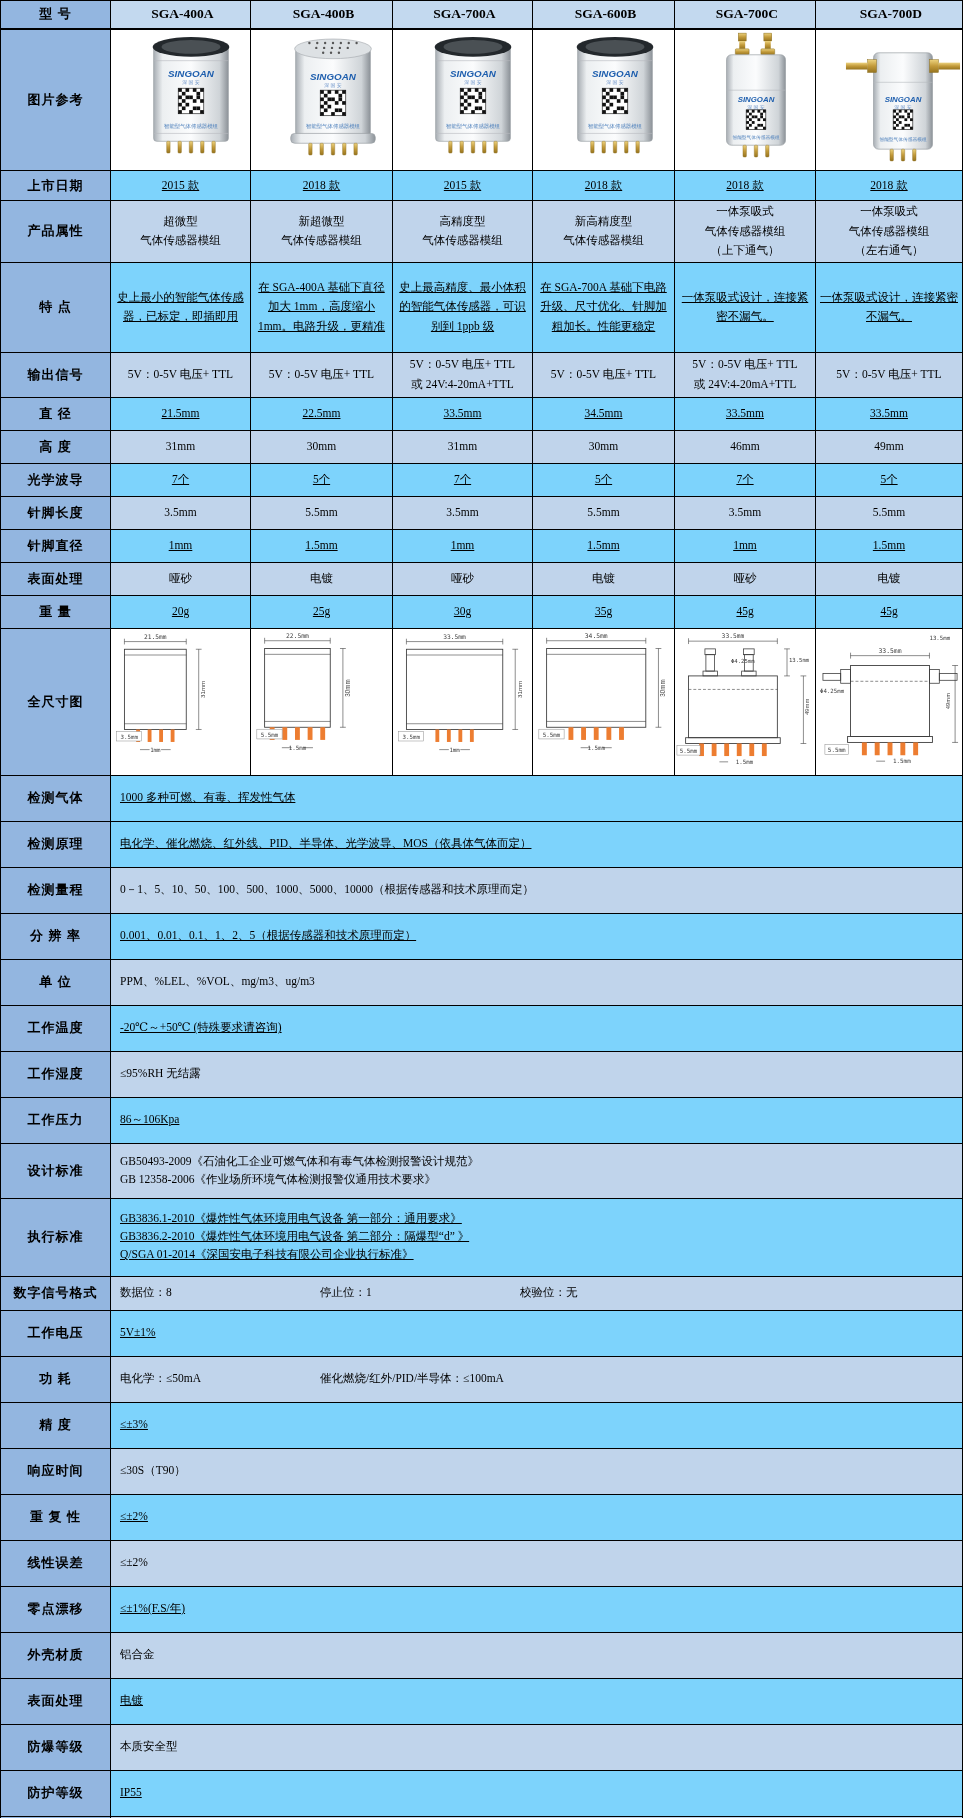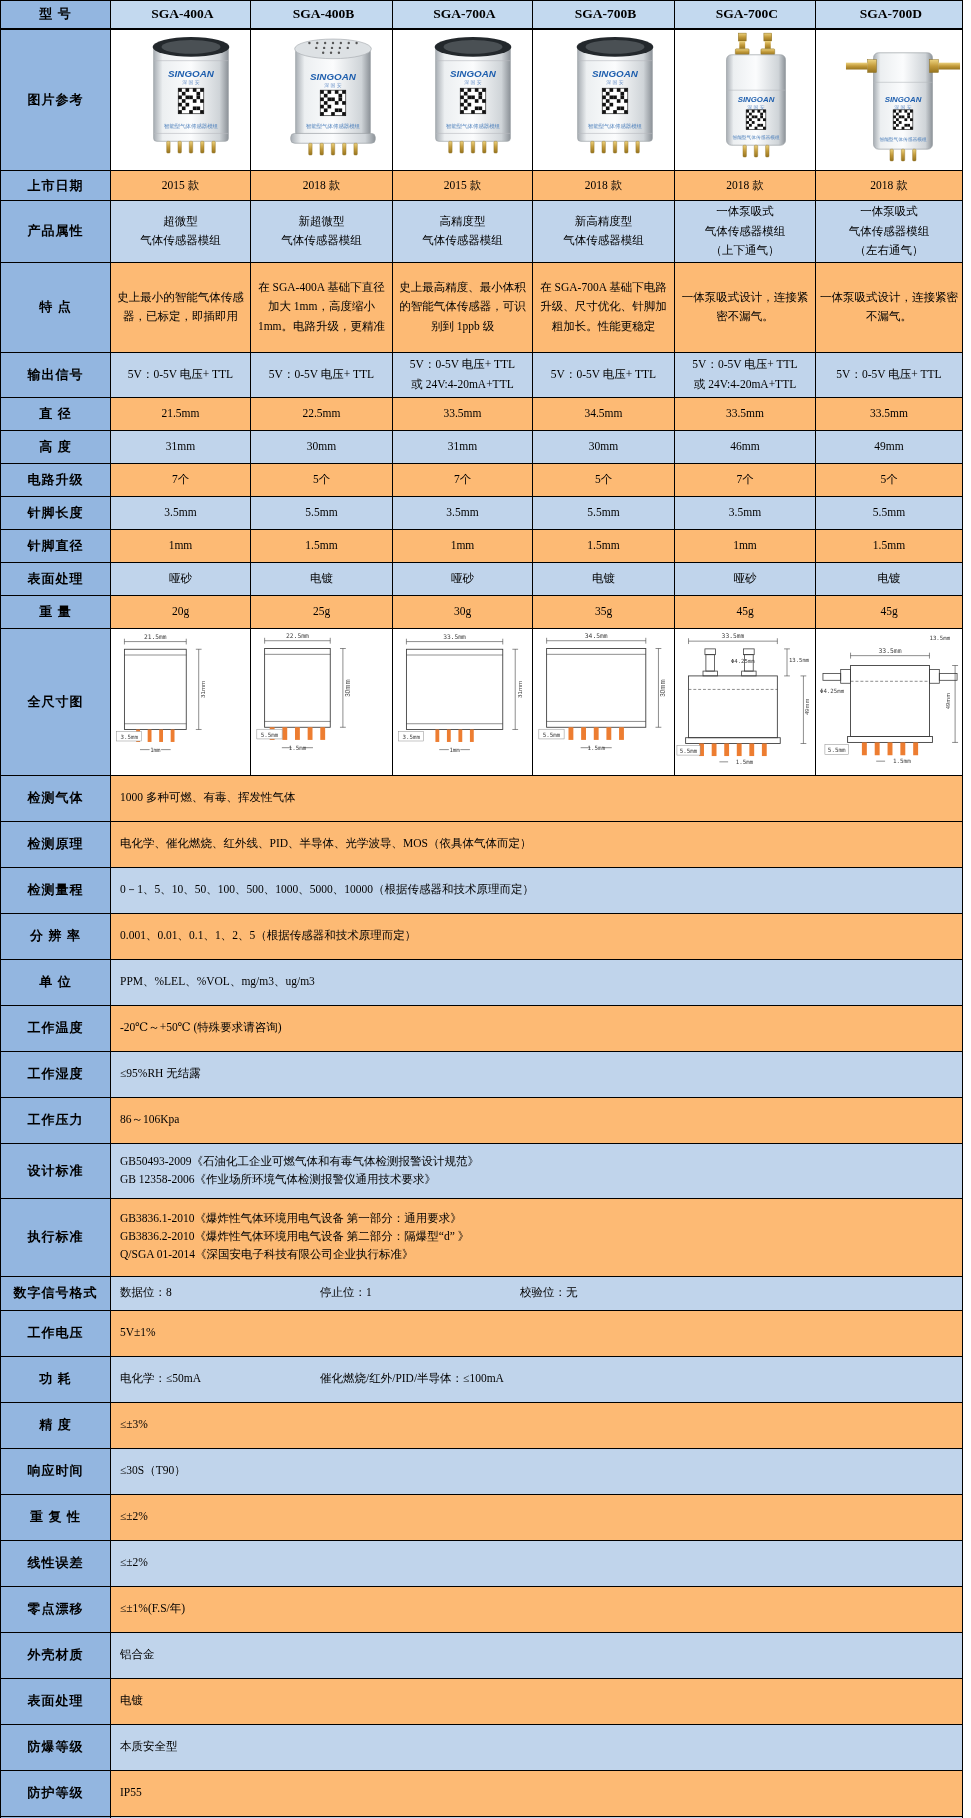"SGA-700B" th.mdl { text: SGA-700B -> SGA-600B }
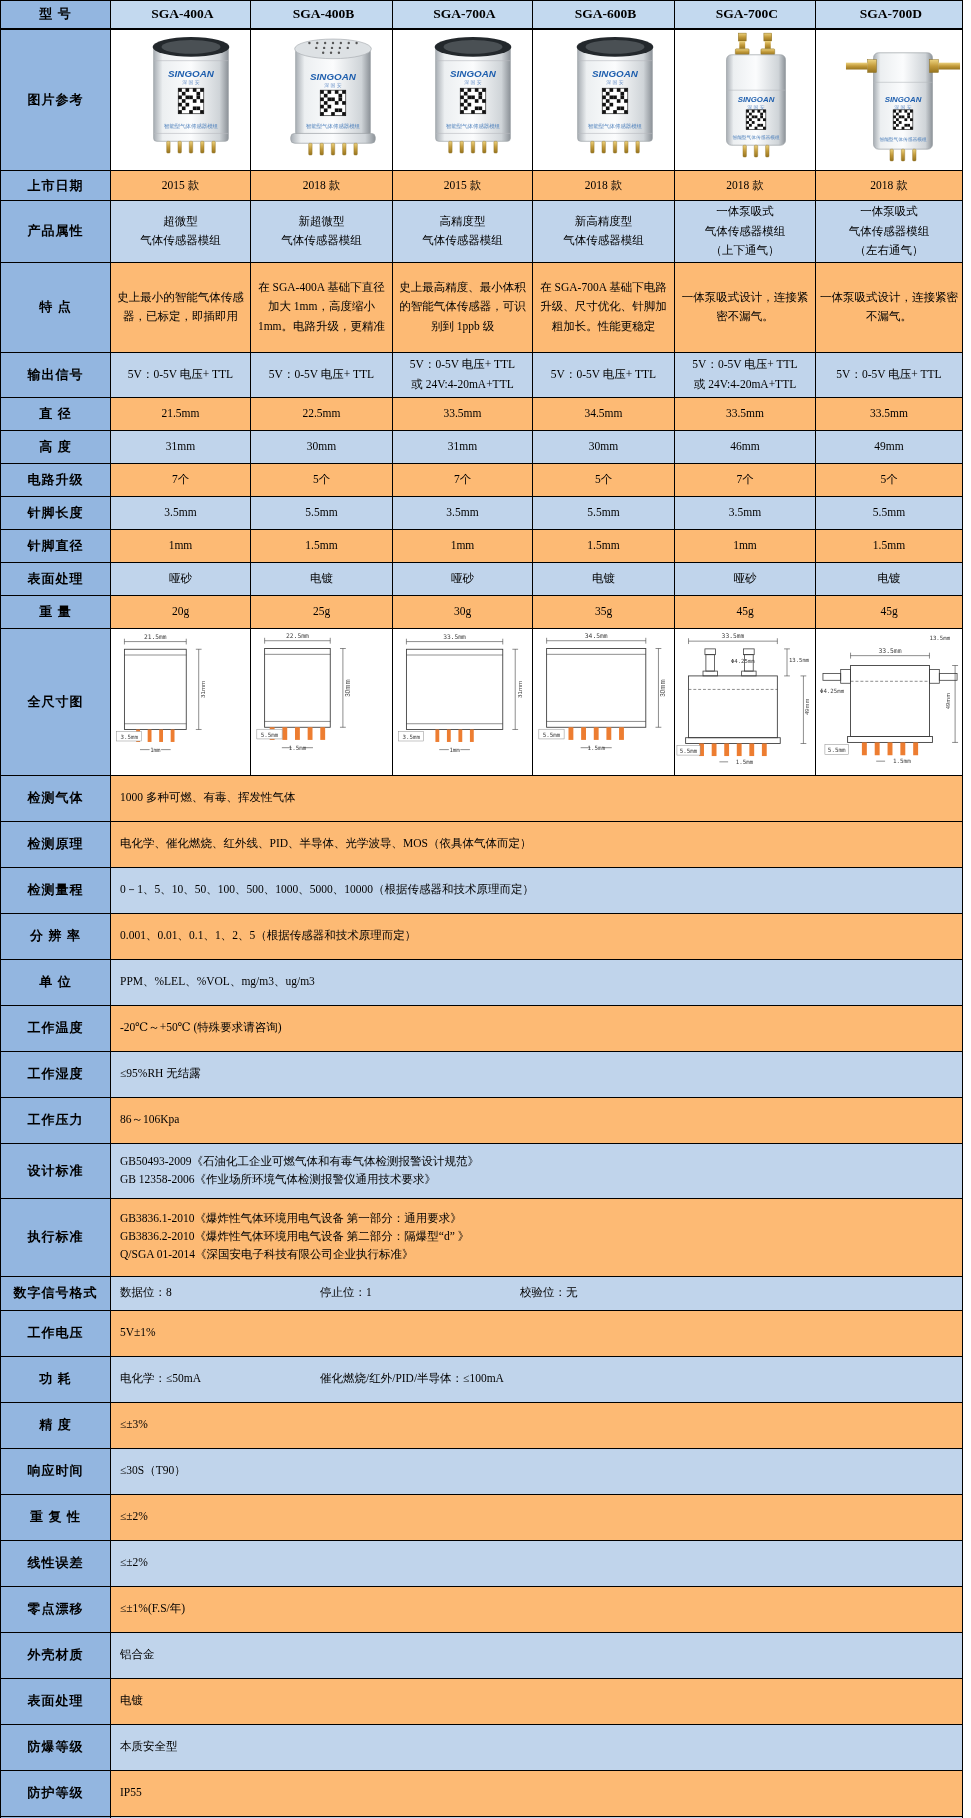"2015 款" tr.rL td { background: #fdba74 -> #7dd3fc; text-decoration: none -> underline }
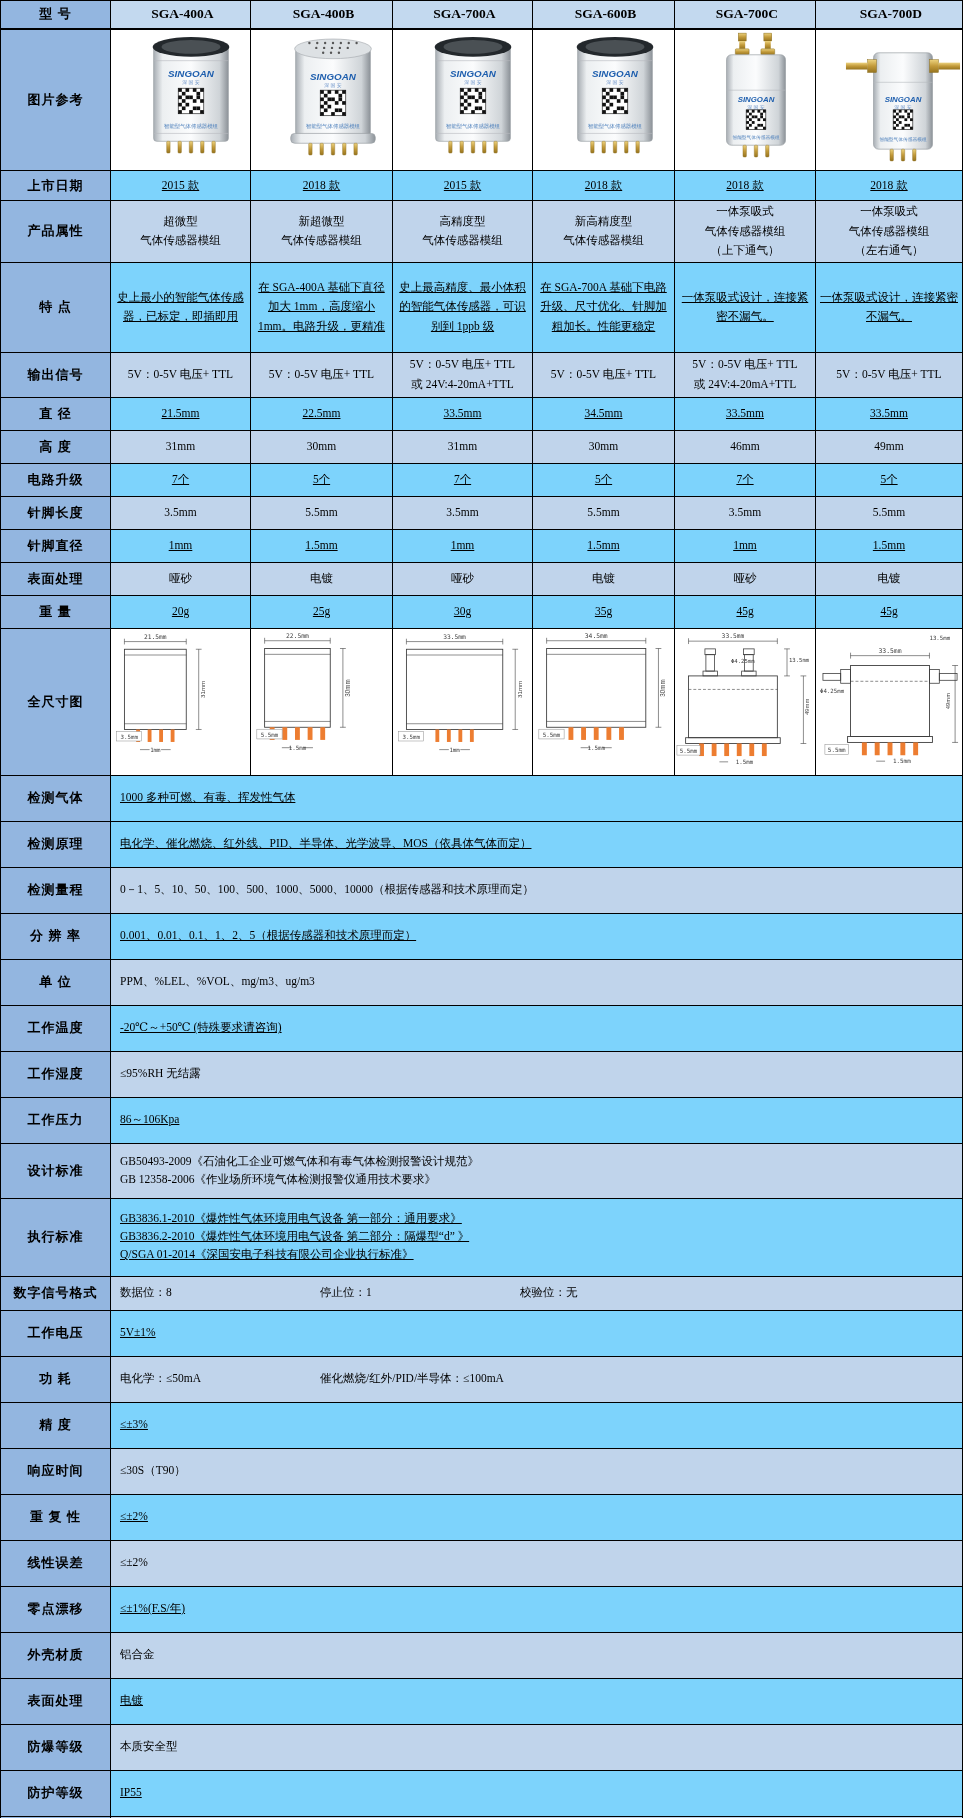"电路升级" th.lbl { text: 电路升级 -> 光学波导 }
